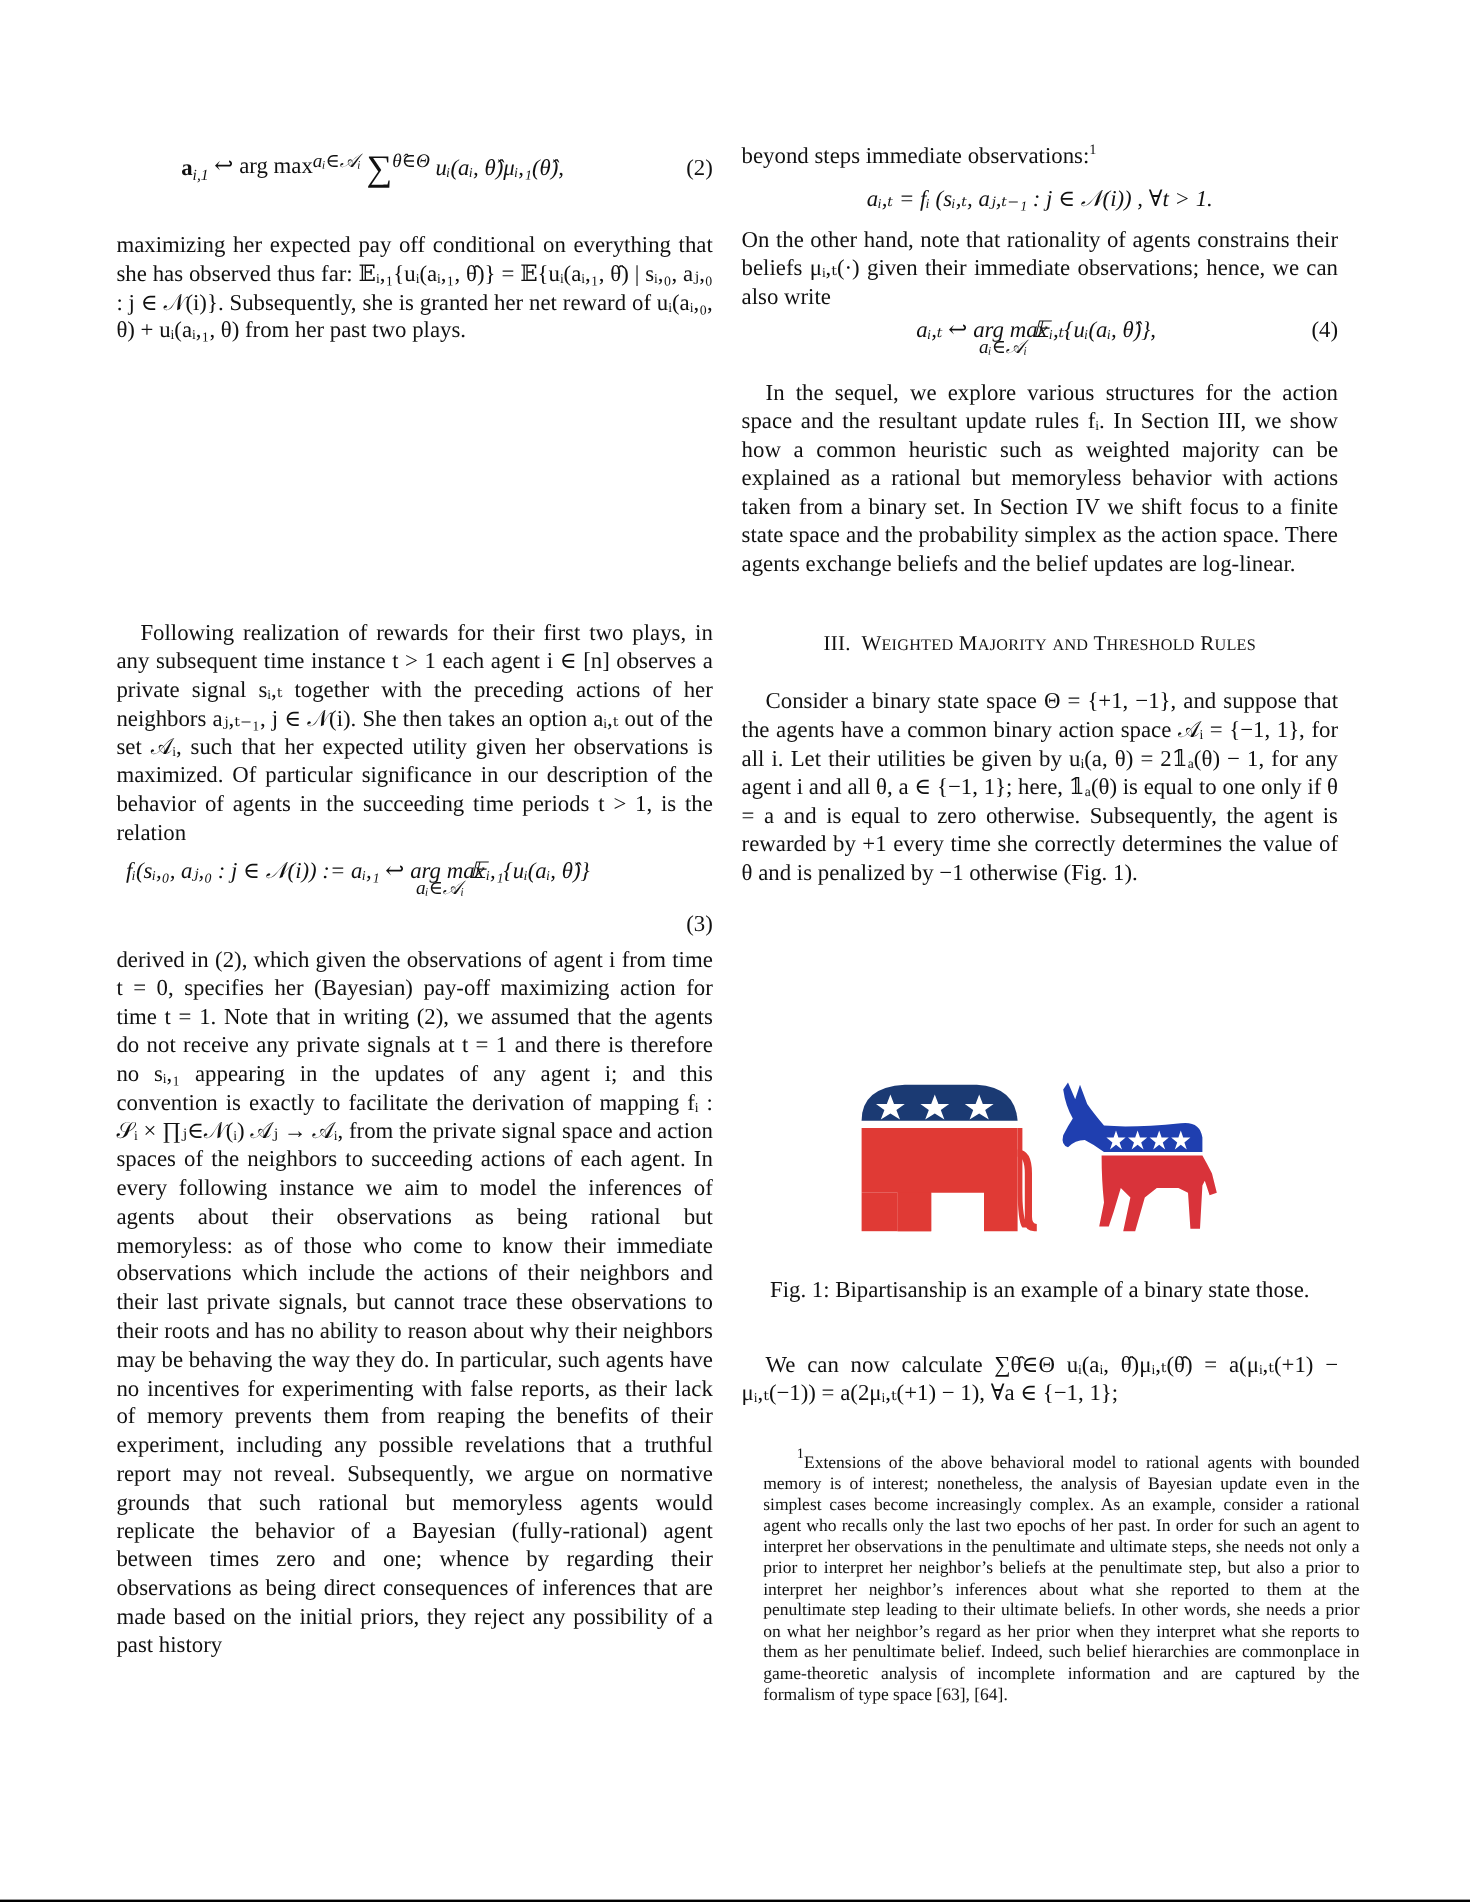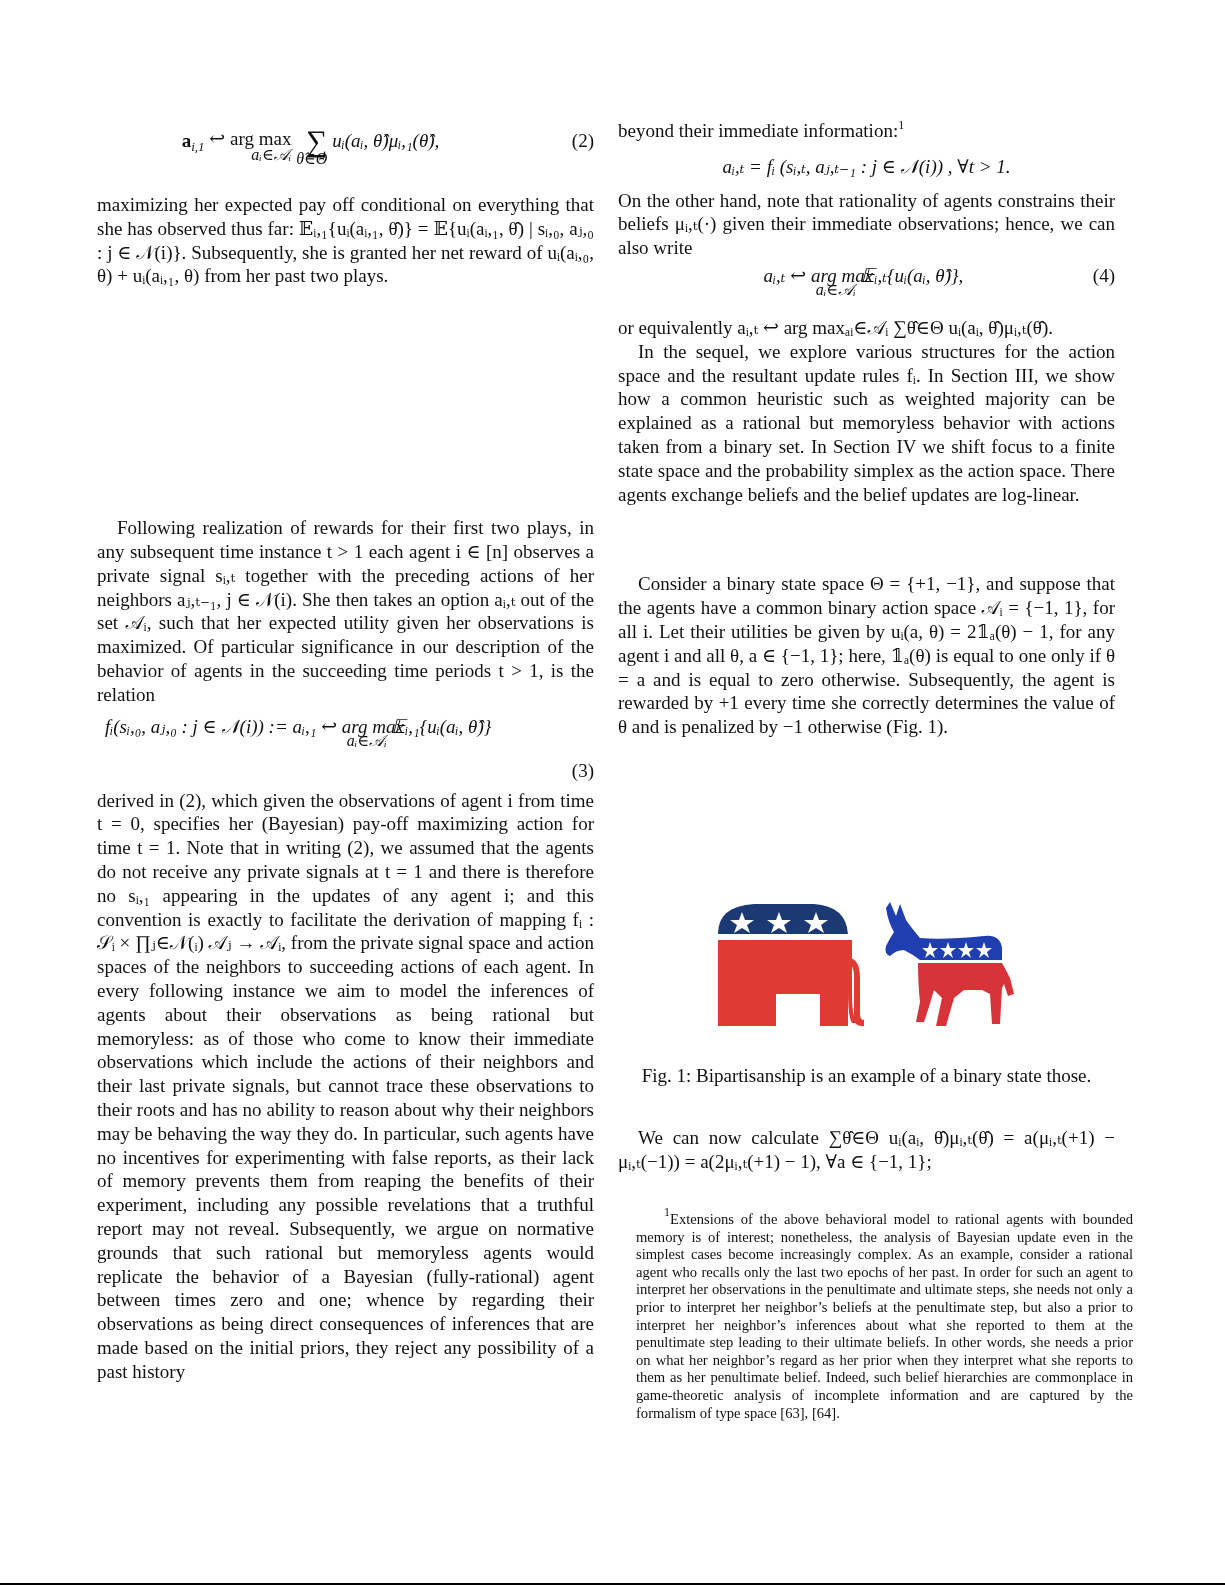"↩ arg max" .lim { align-items: flex-end -> flex-start; flex-direction: column -> row }
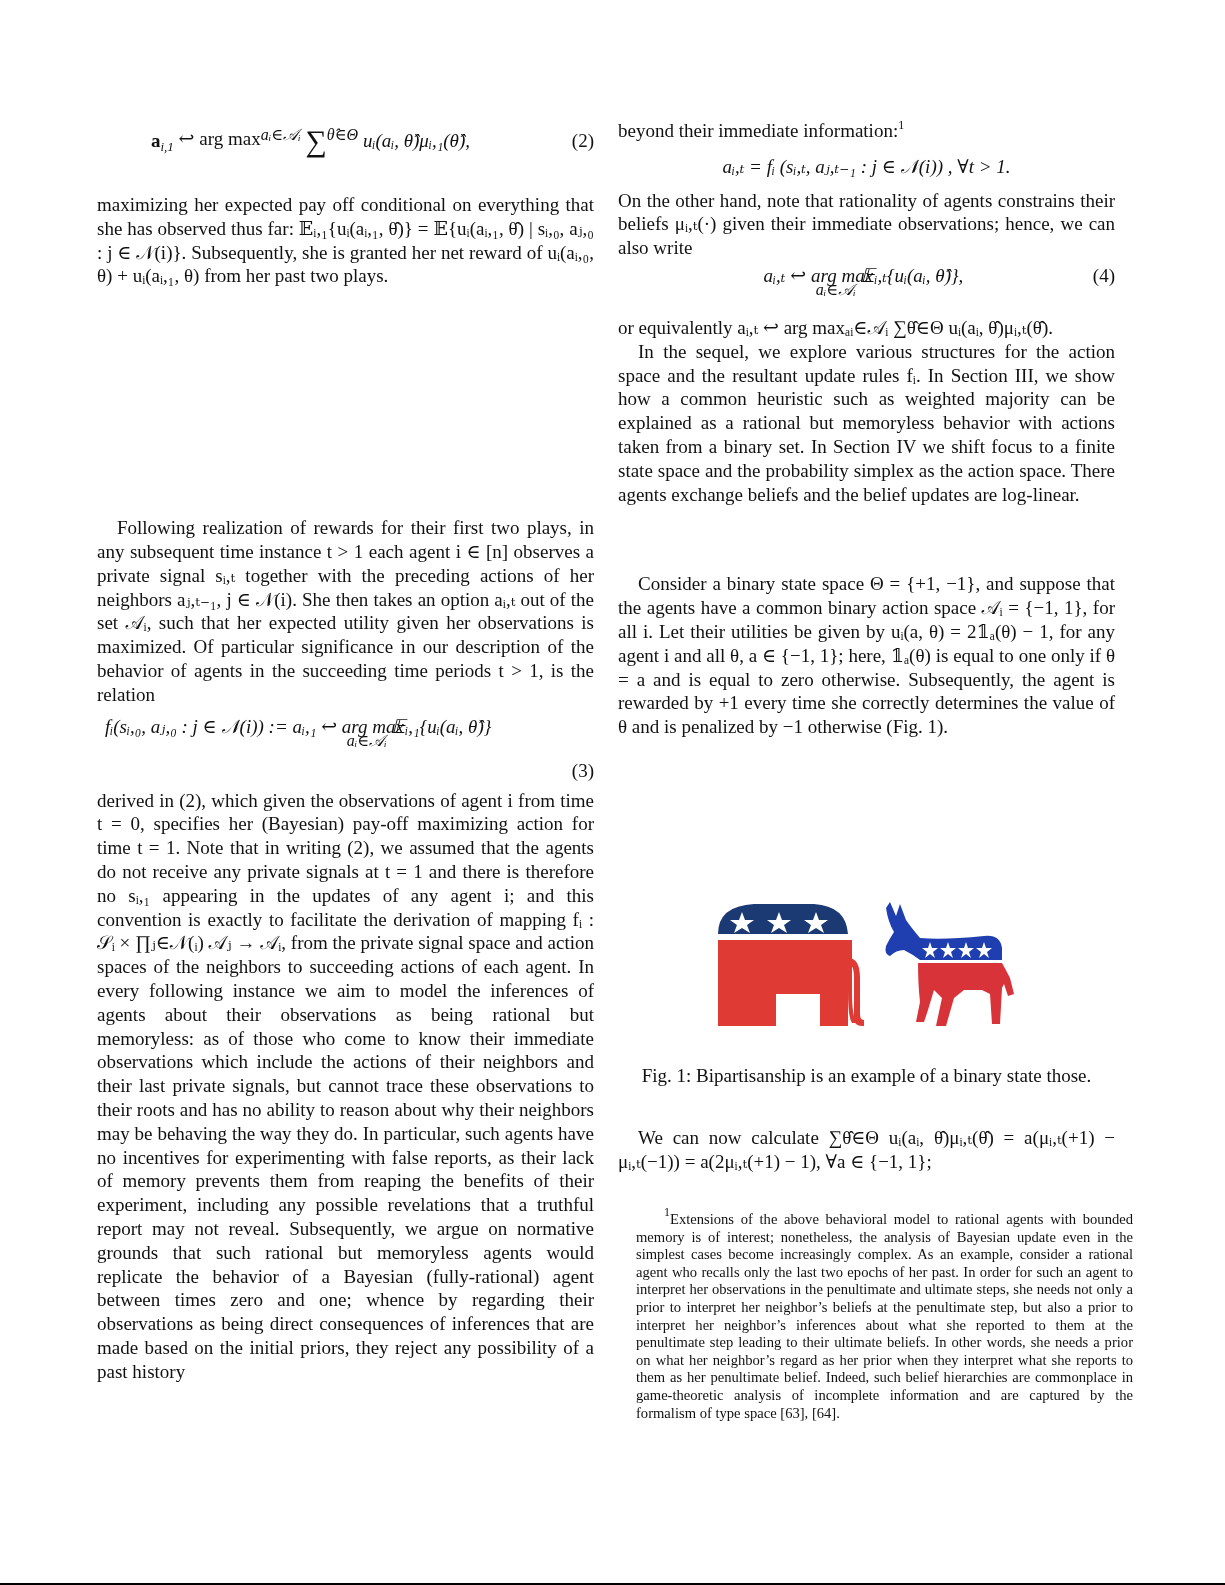"beyond their immediate information:" span { text: their immediate information -> steps immediate observations }
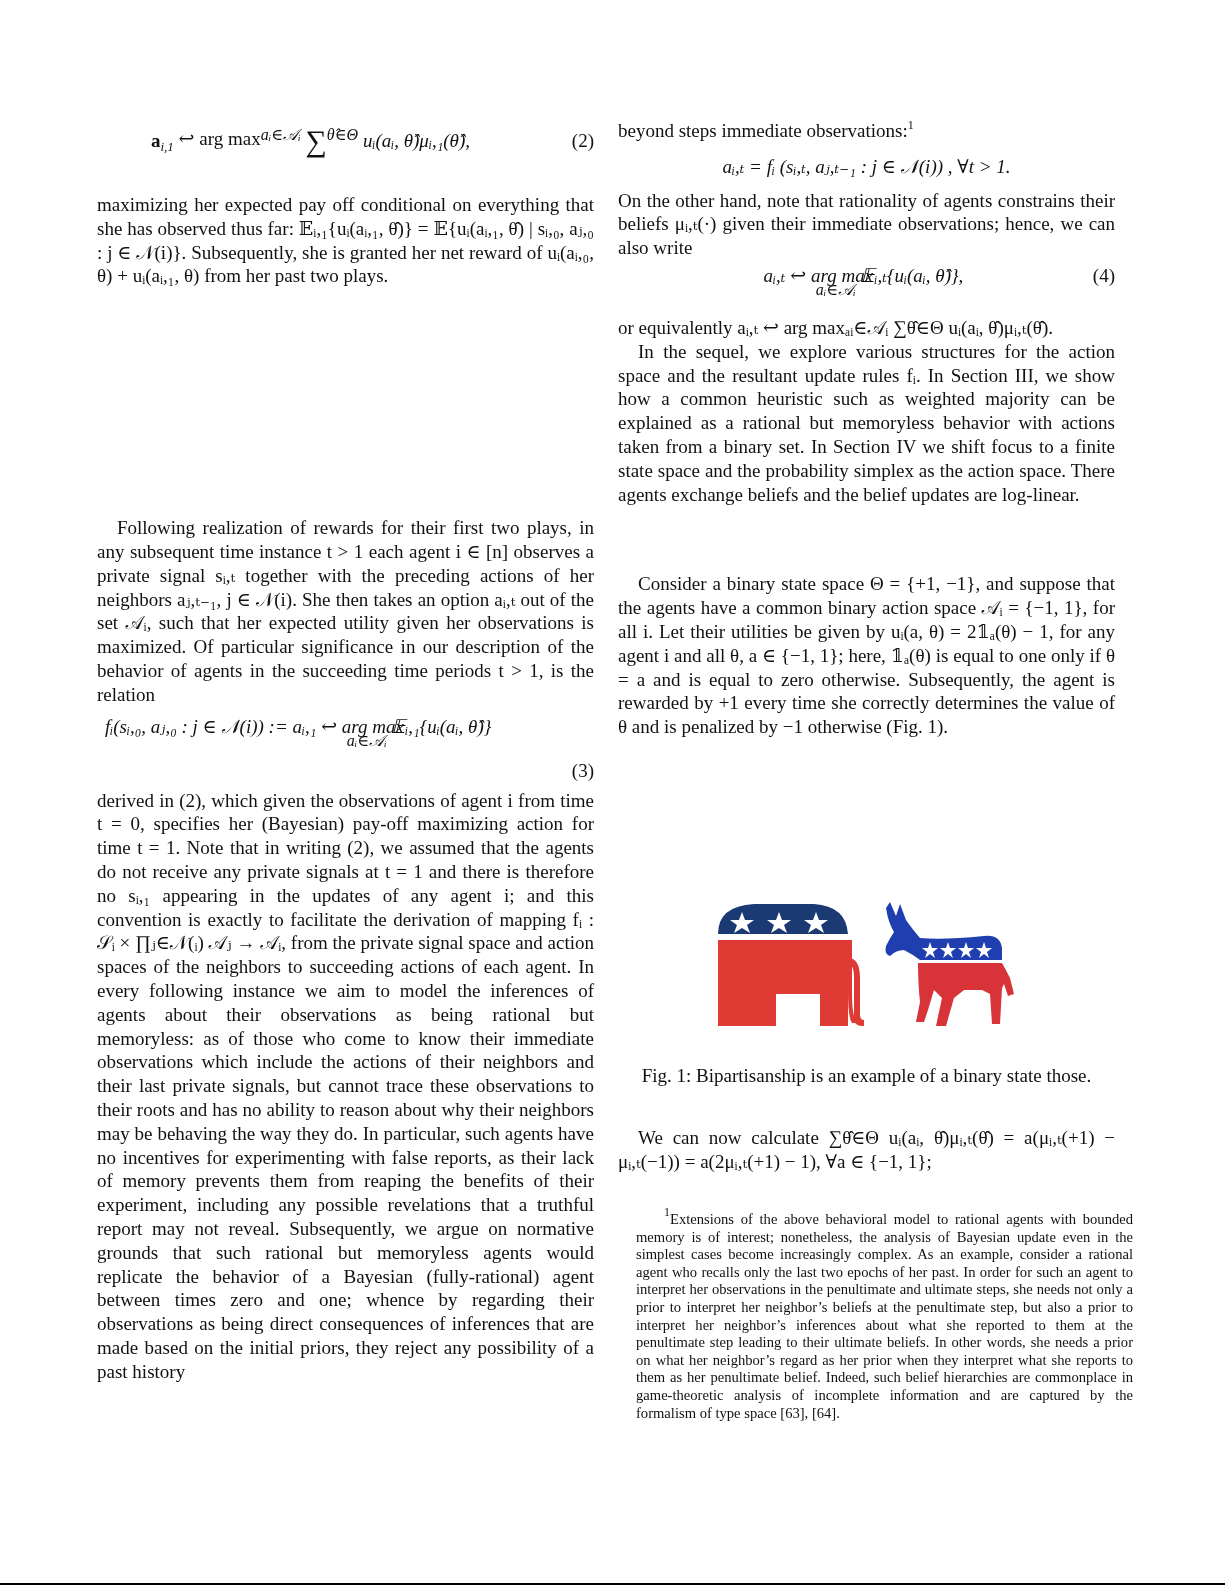"or equivalently aᵢ,ₜ ↩ arg" p.p { html: <p>or equivalently aᵢ,ₜ ↩ arg maxₐᵢ∈𝒜ᵢ ∑θ̂∈Θ uᵢ(aᵢ, θ̂)μᵢ,ₜ(θ̂).</p> -> none }
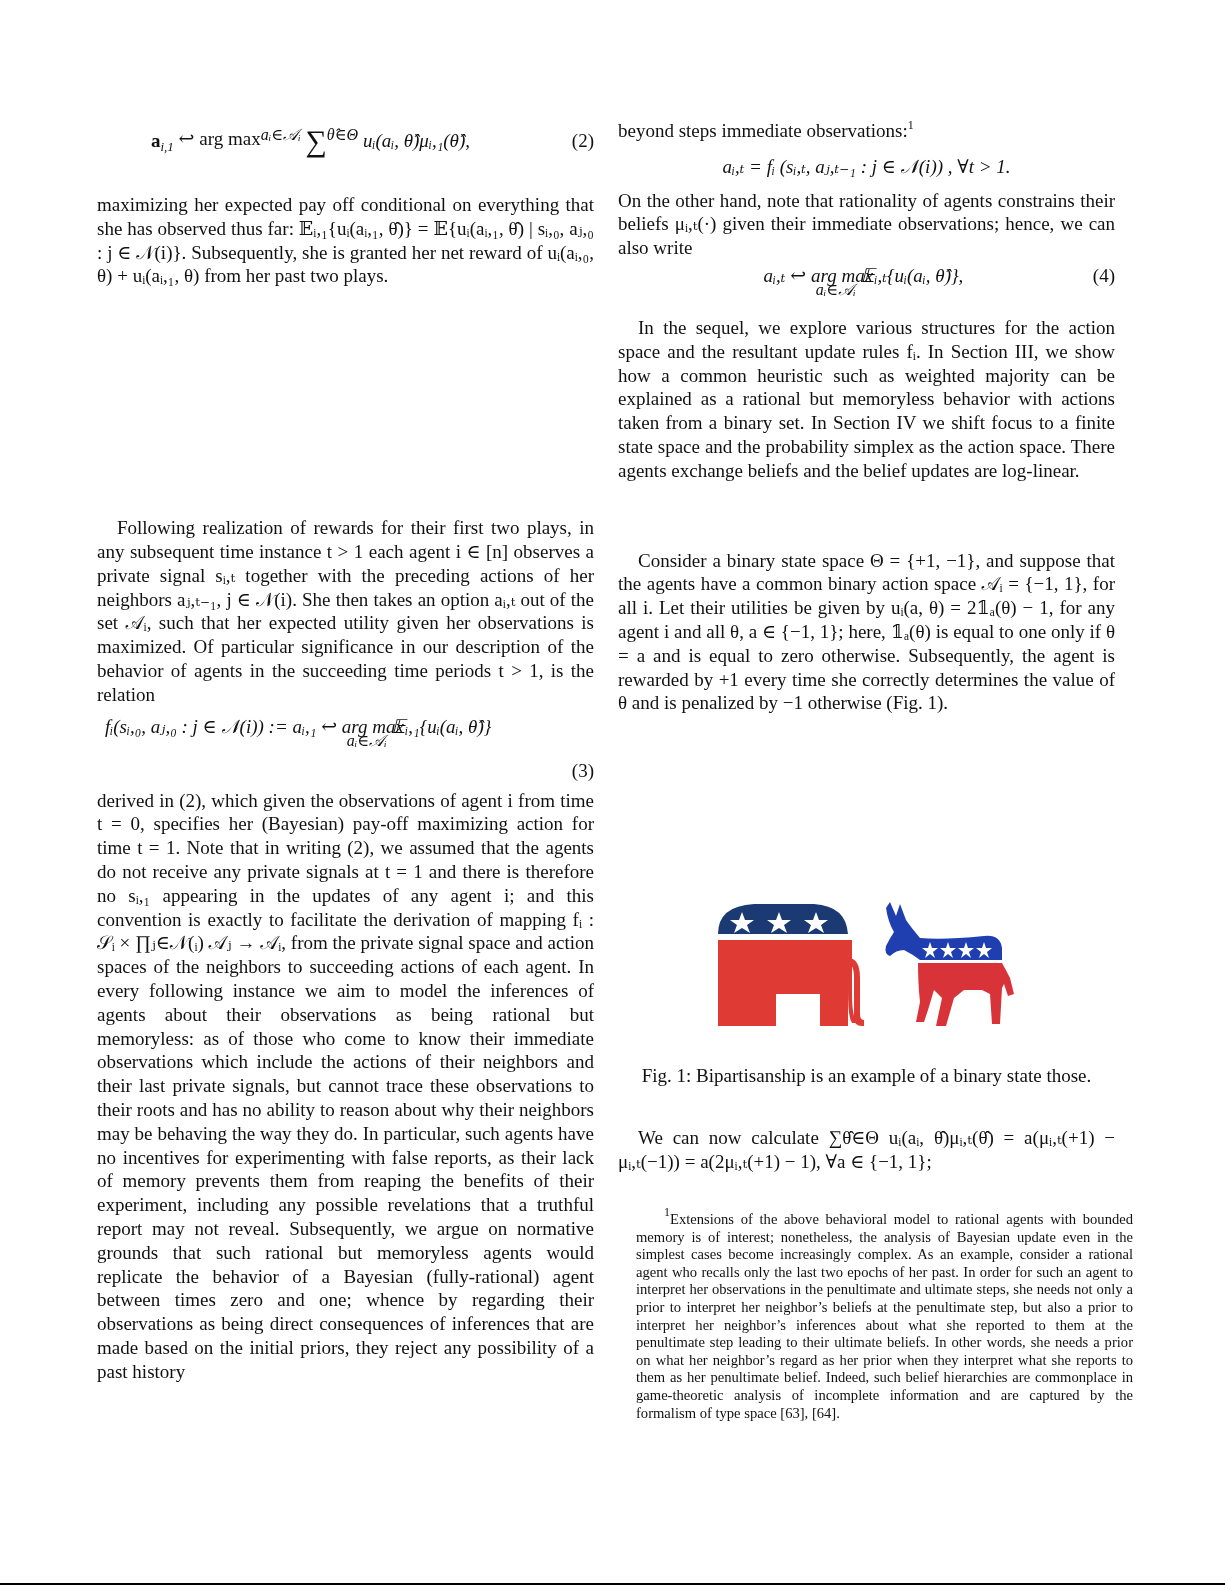"III. WEIGHTED MAJORITY AND THRESHOLD" p.heading { html: none -> <p> <span>III.</span>&nbsp; <span>W</span><span>EIGHTED</span> <span>M</span><span>AJORITY</span> <span>AND</span> <span>T</span><span>HRESHOLD</span> <span>R</span><span>ULES</span> </p> }
